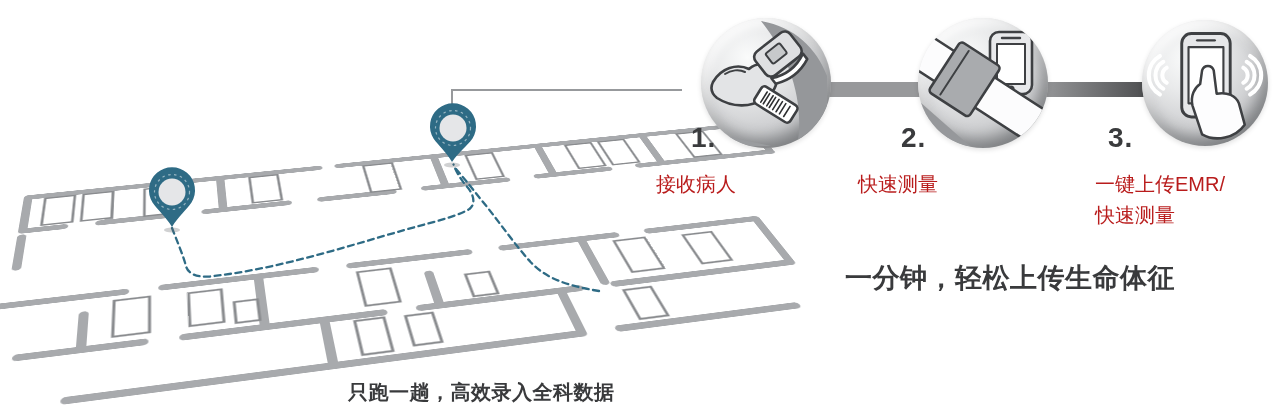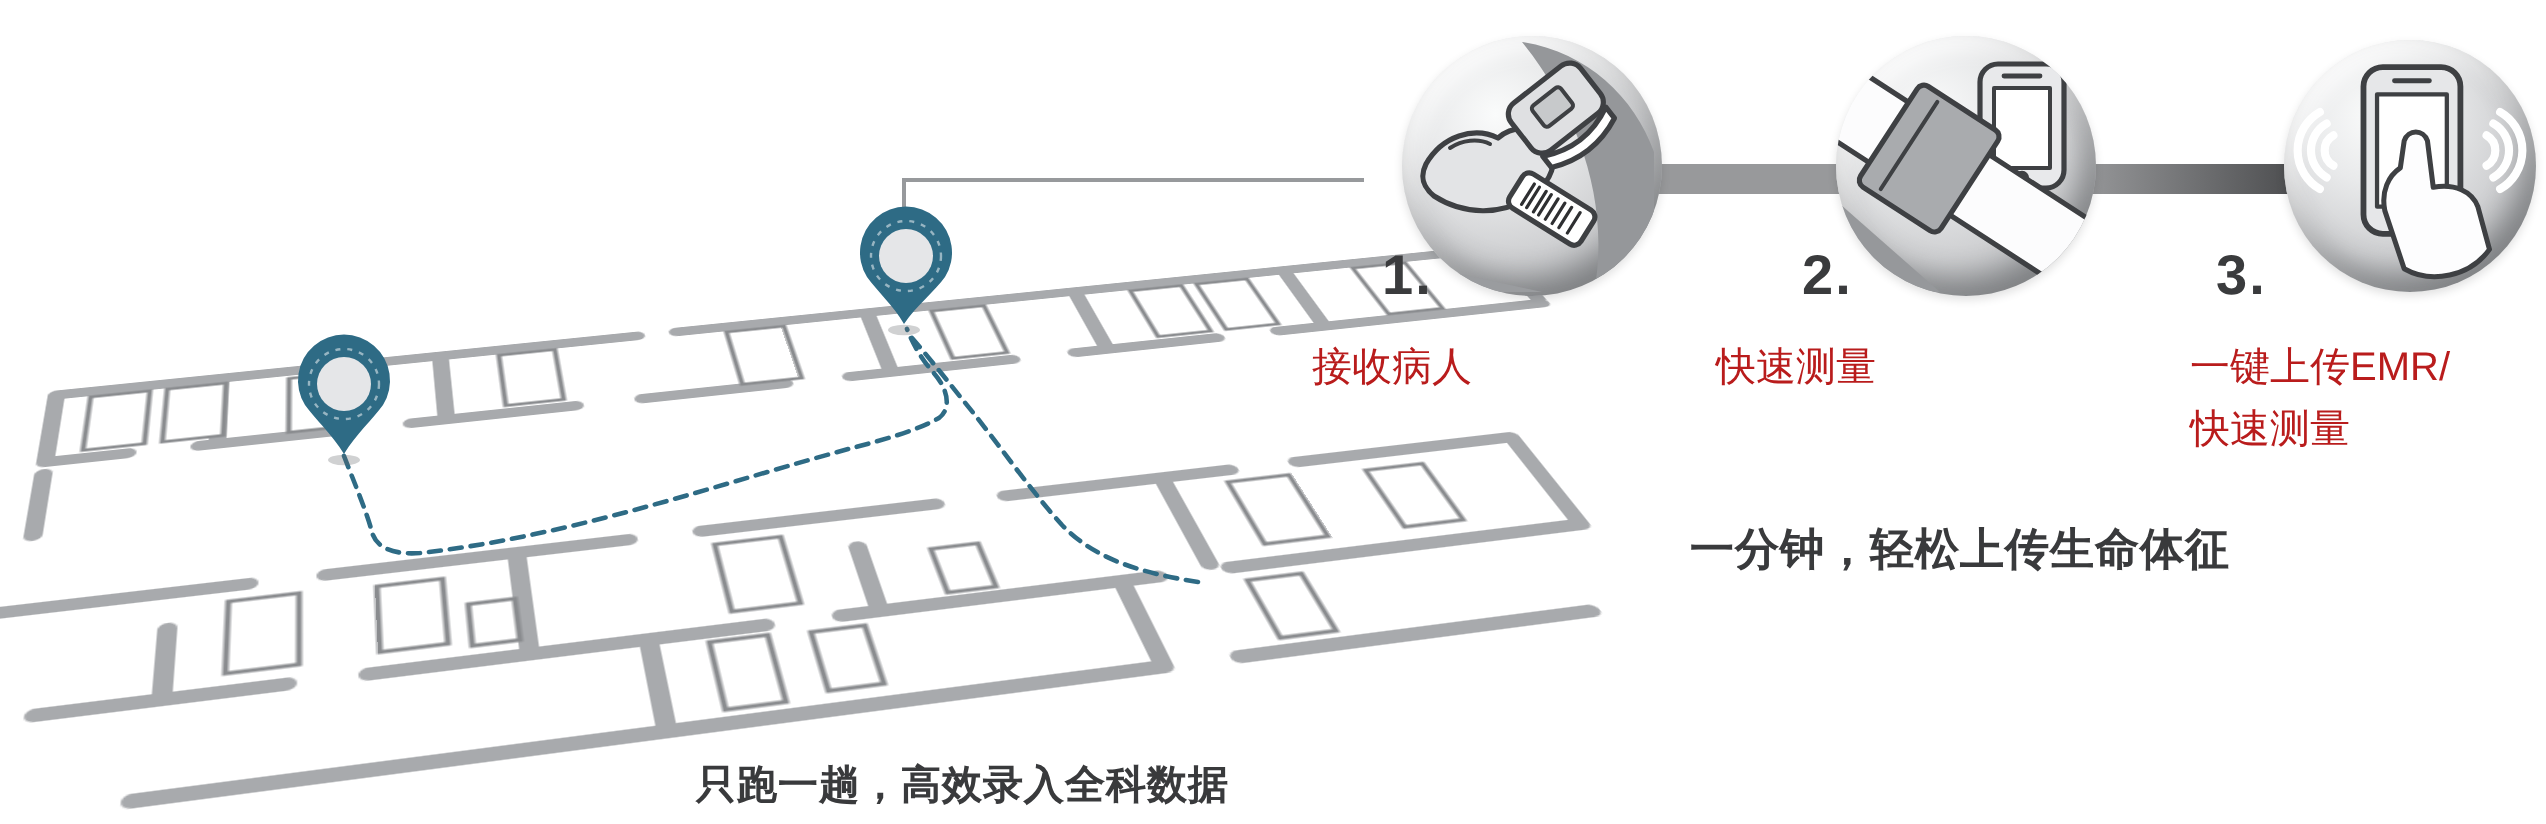"一分钟，轻松上传生命体征" .slogan-steps { font-size: 22px -> 27px }
